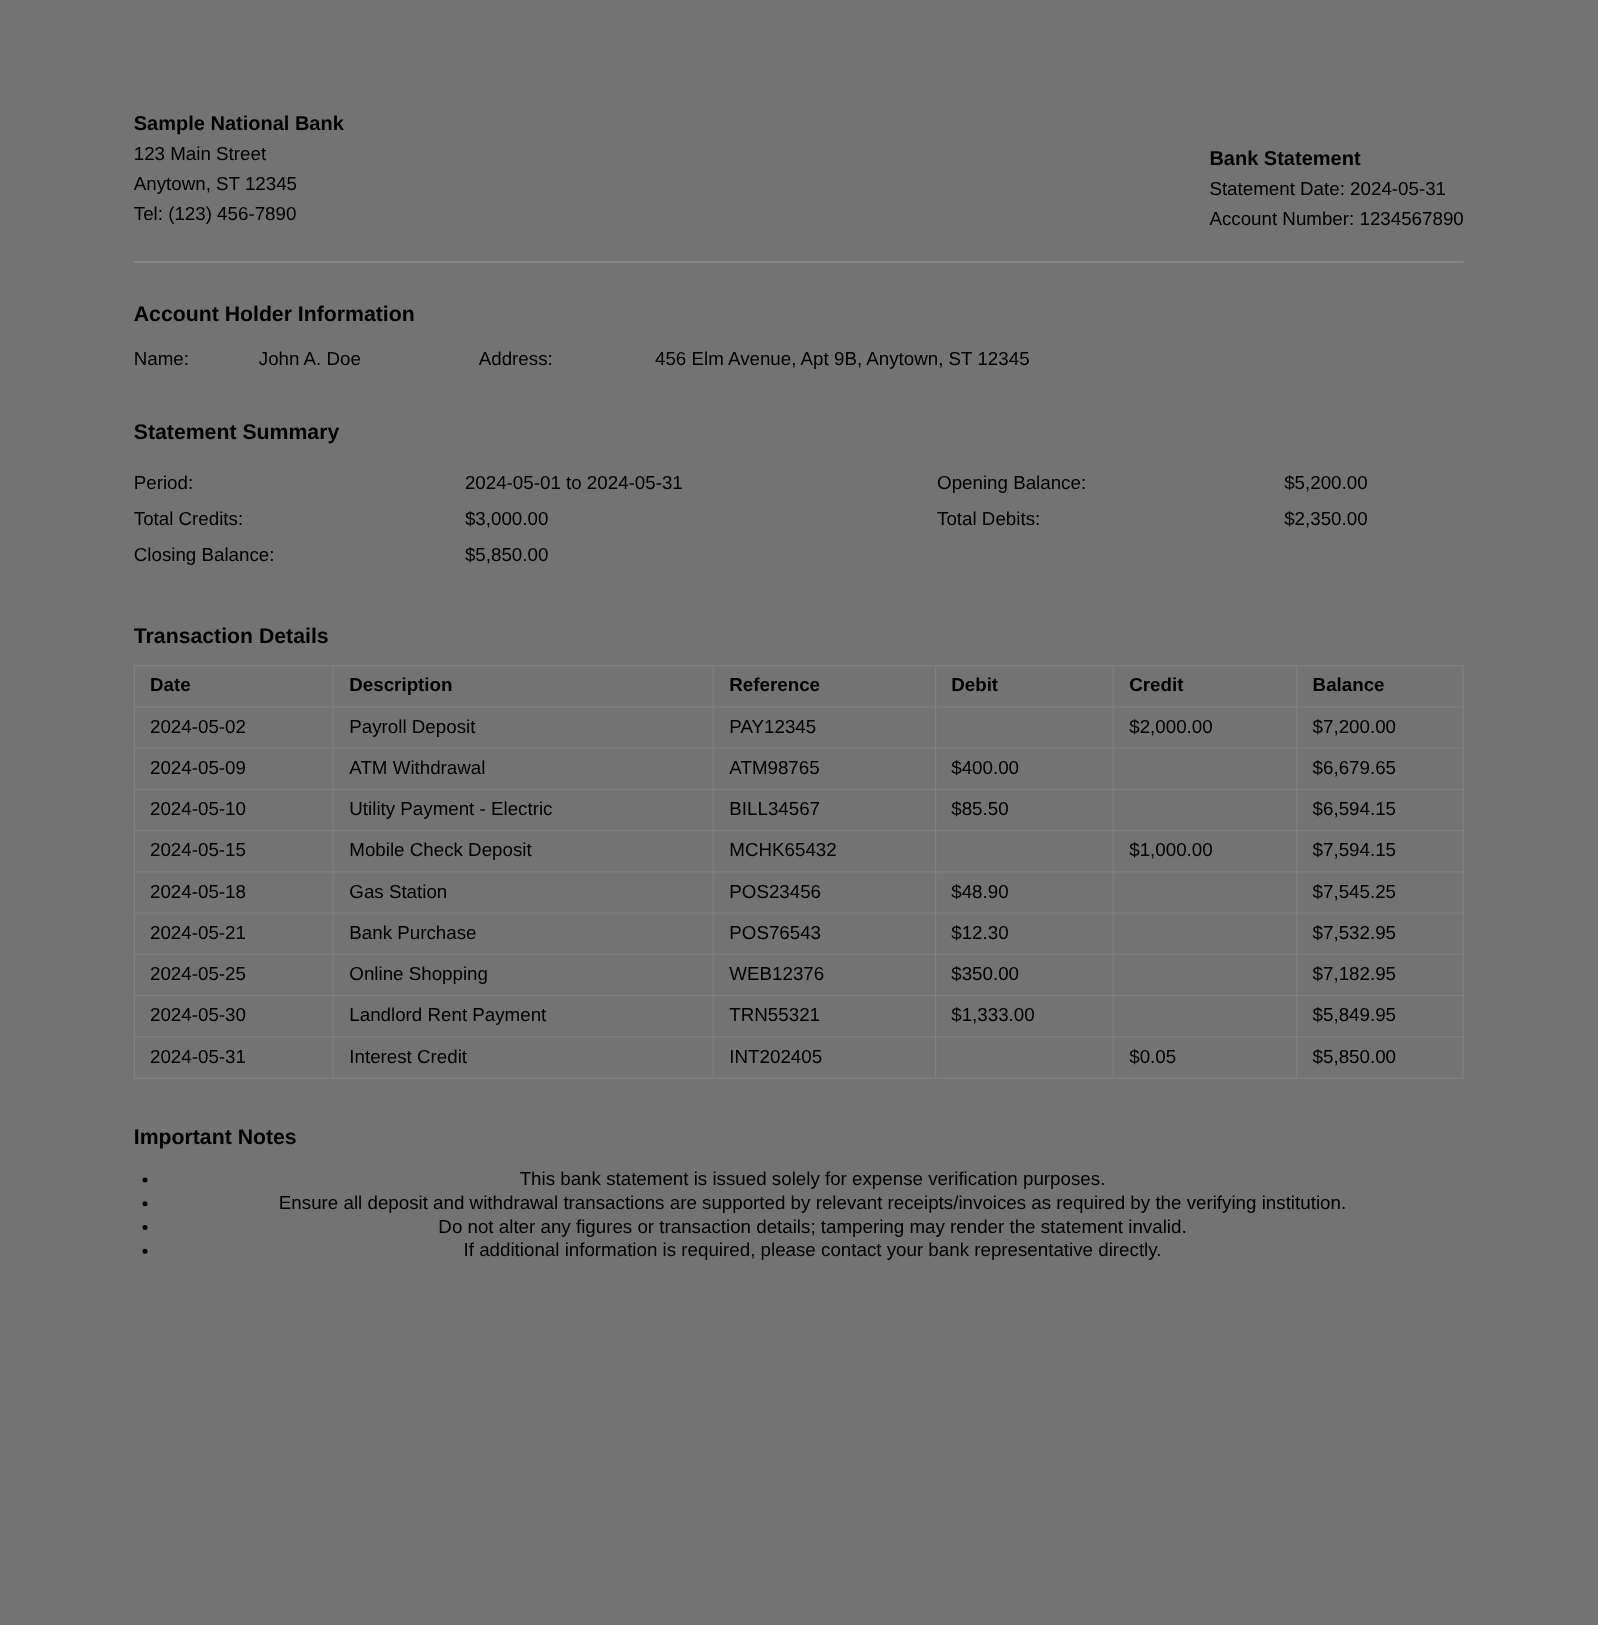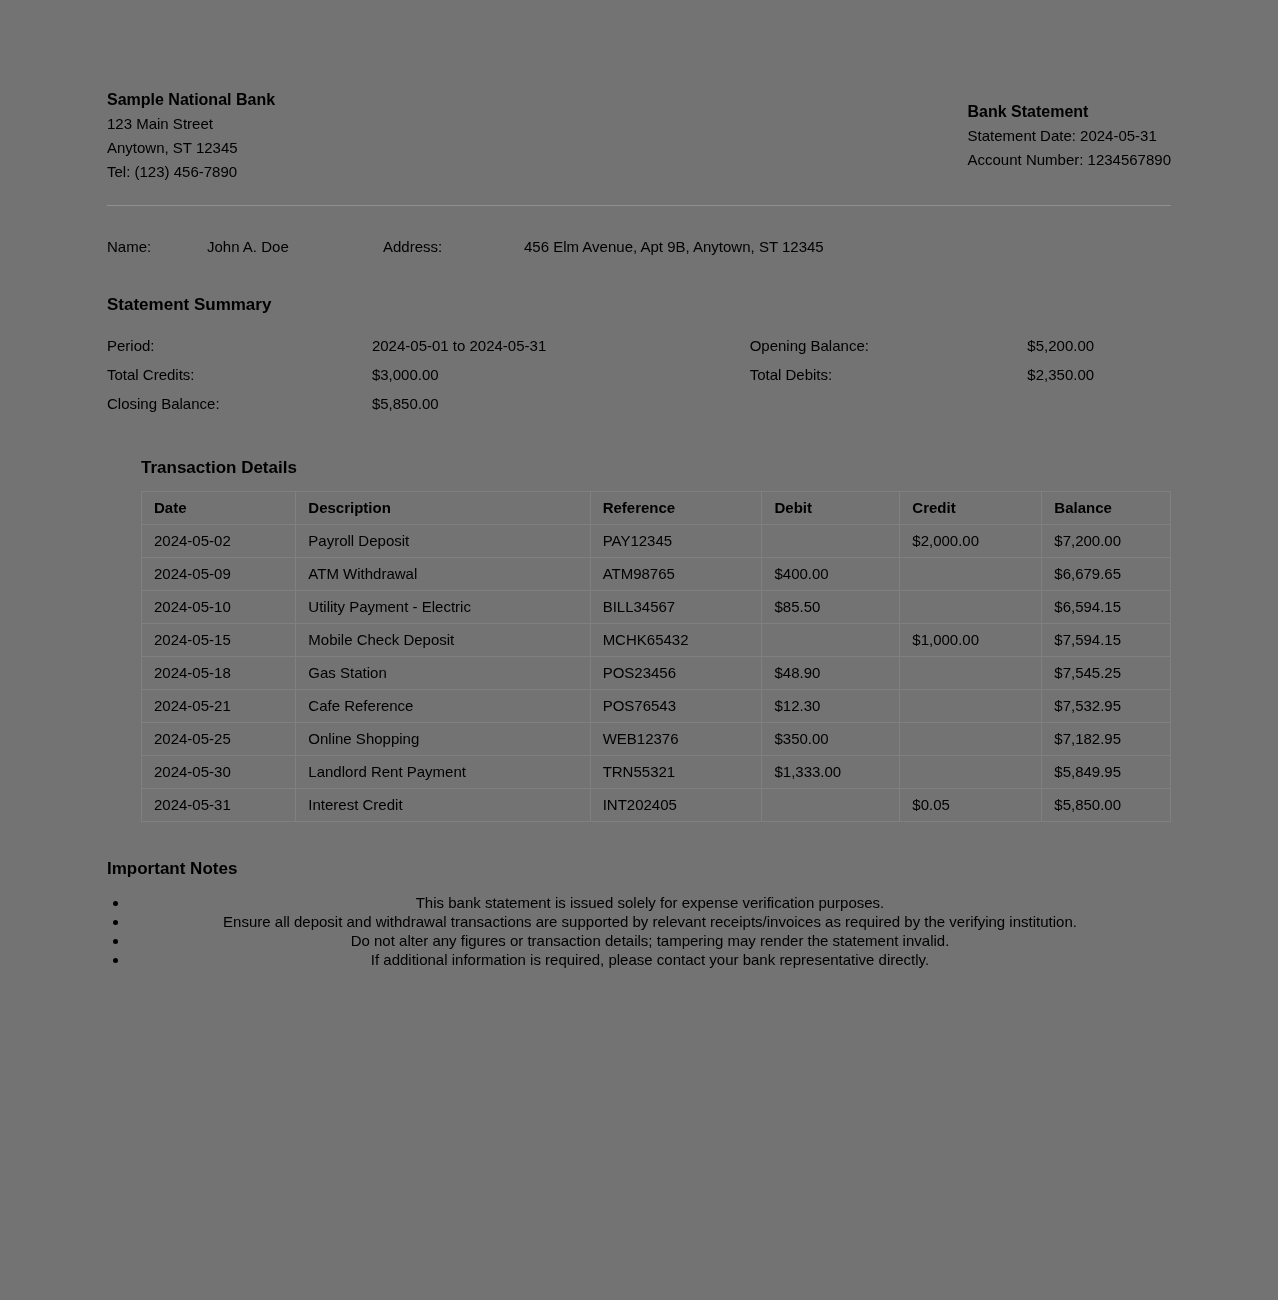"Bank Statement" .statement-block { margin-top: 12px -> 28px }
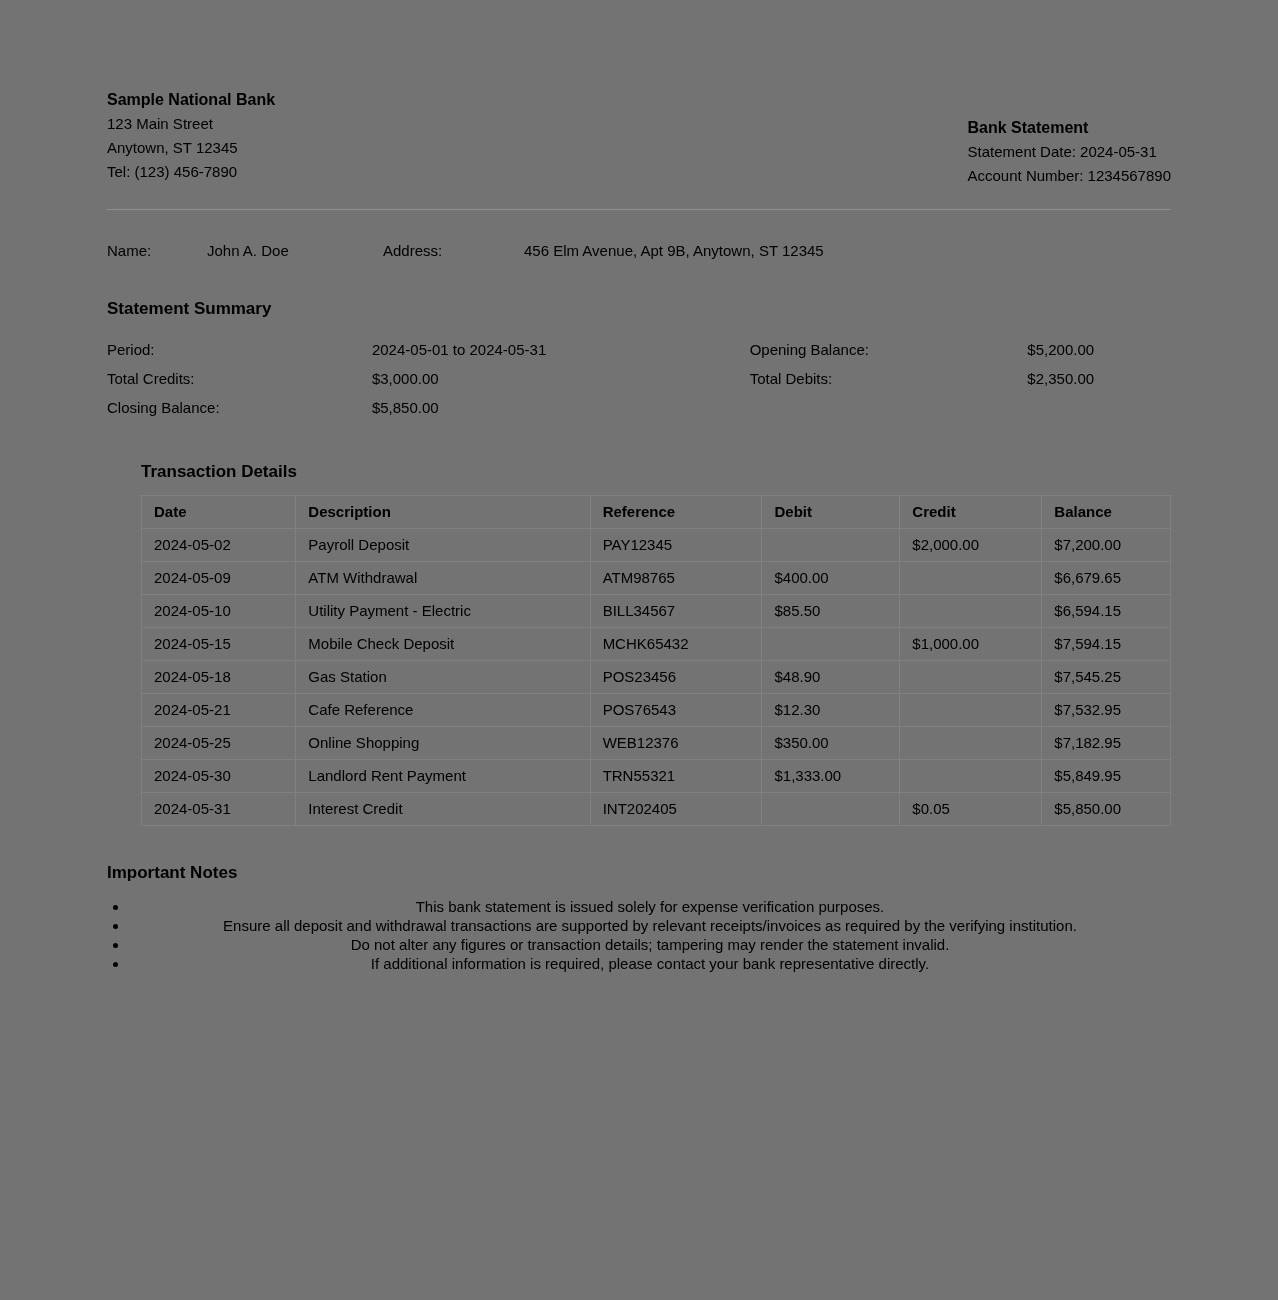"Account Holder Information" div.section-title { html: none -> <div>Account Holder Information</div> }
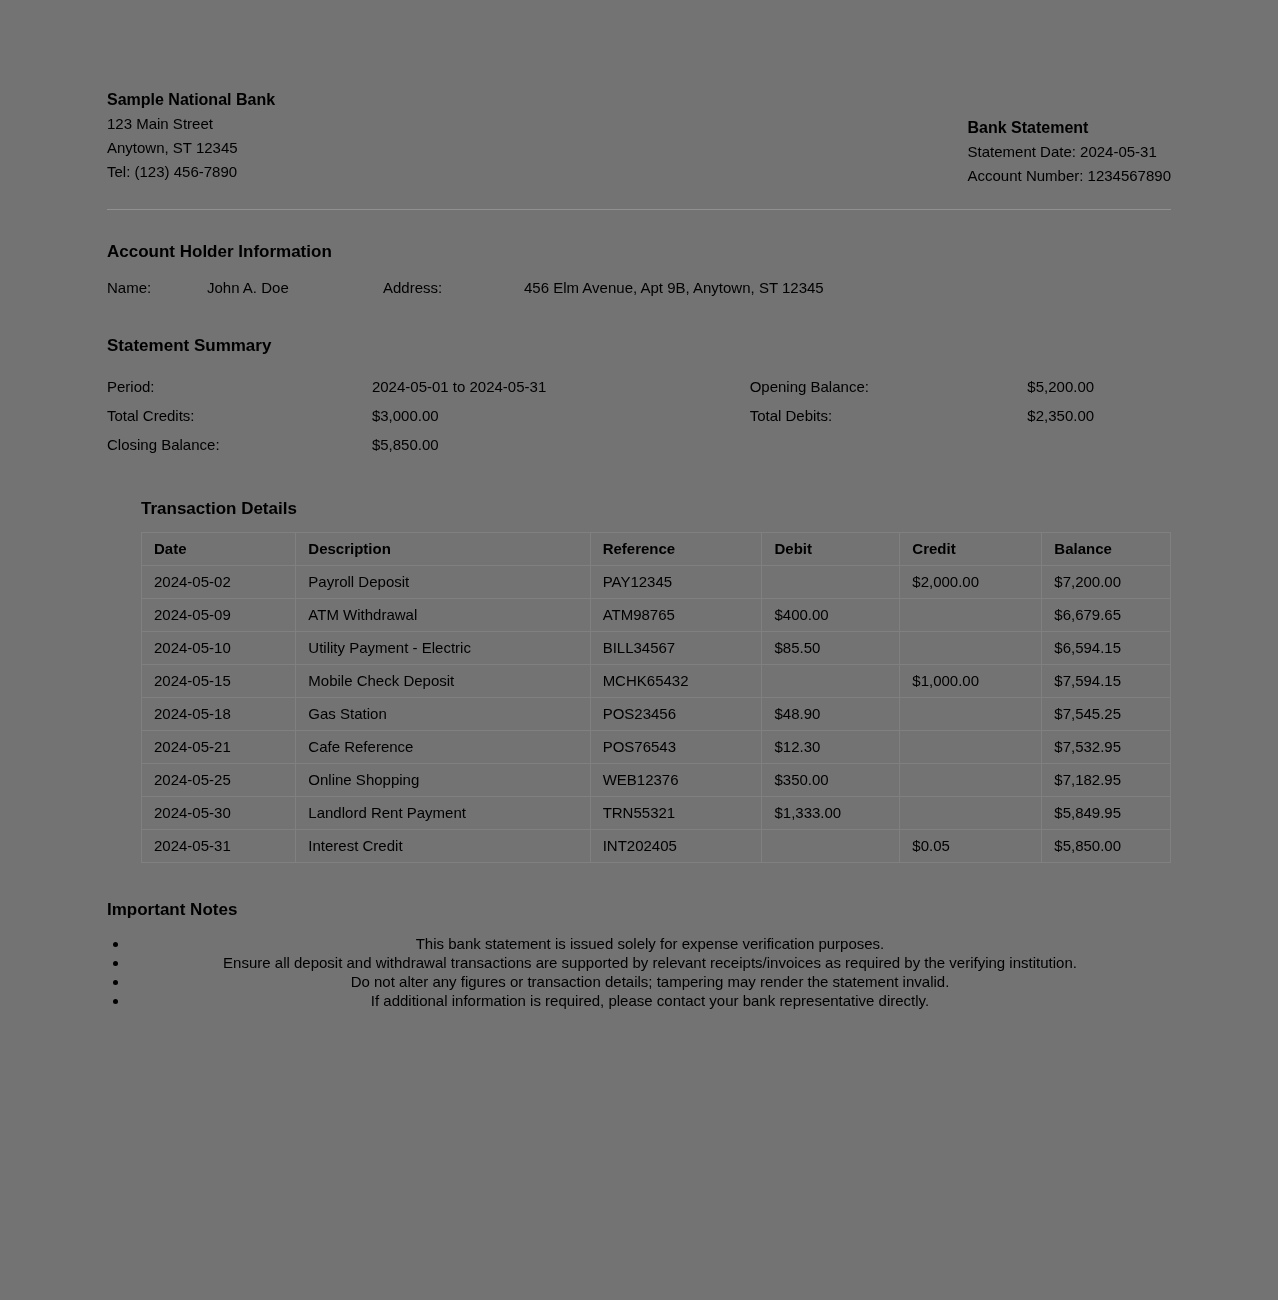"Transaction Details" .txn-section { margin-left: 34px -> none }
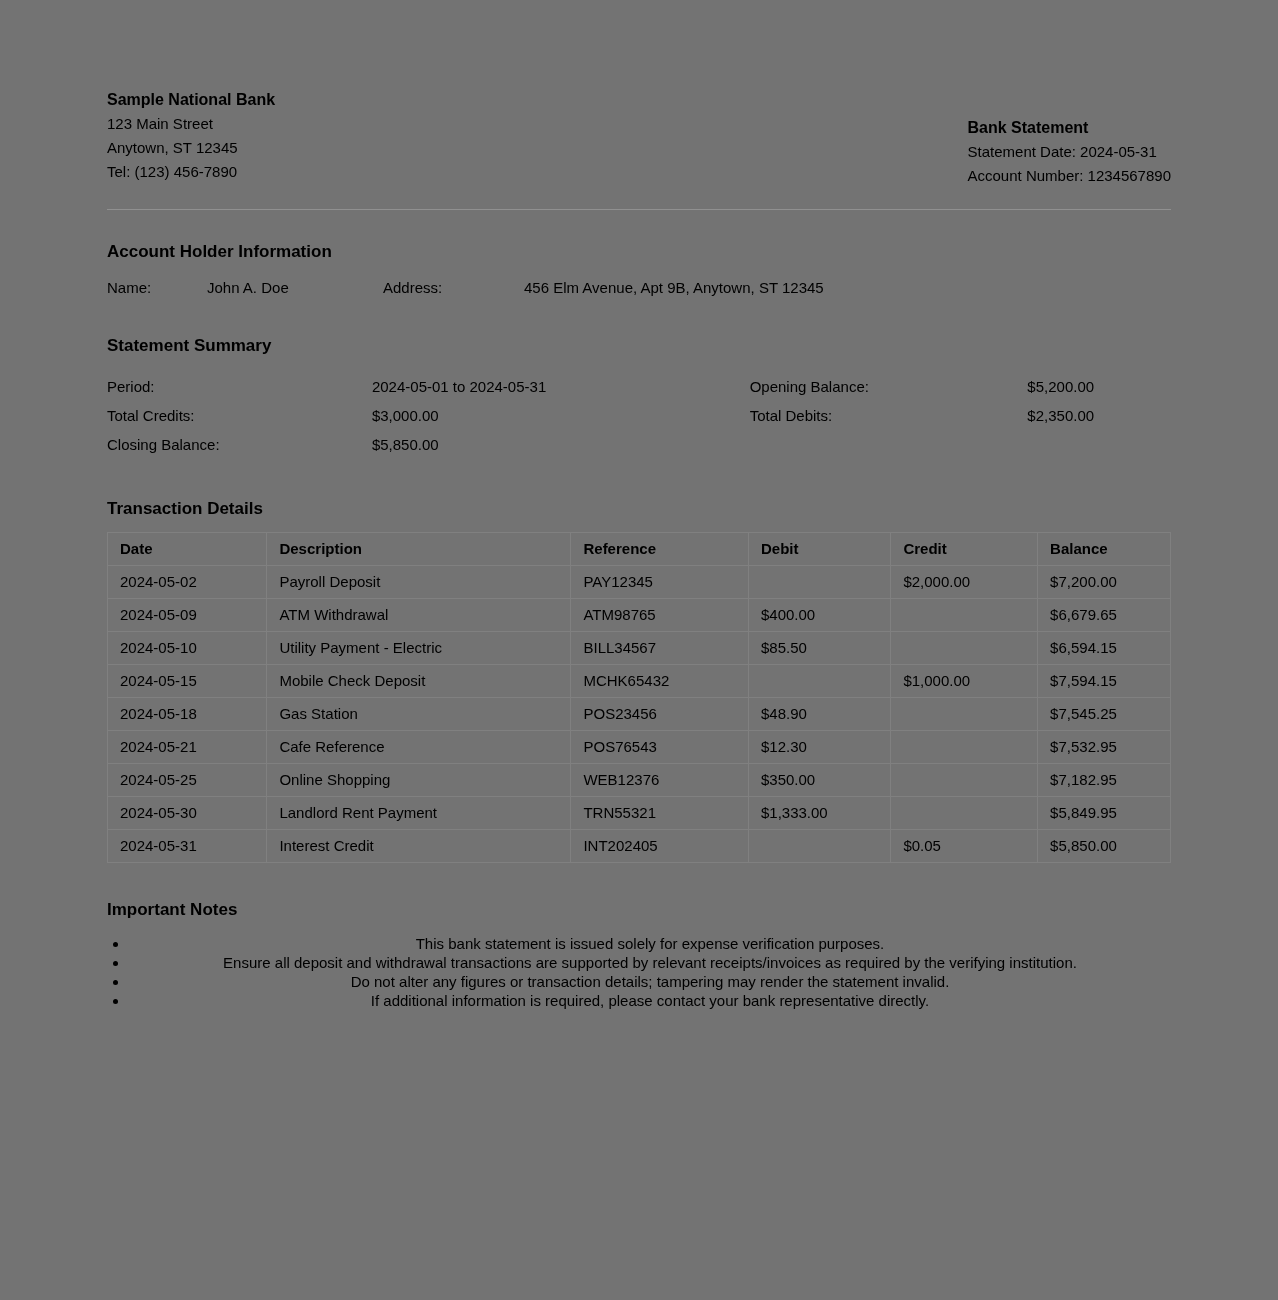"Cafe Reference" td { text: Cafe Reference -> Bank Purchase }
